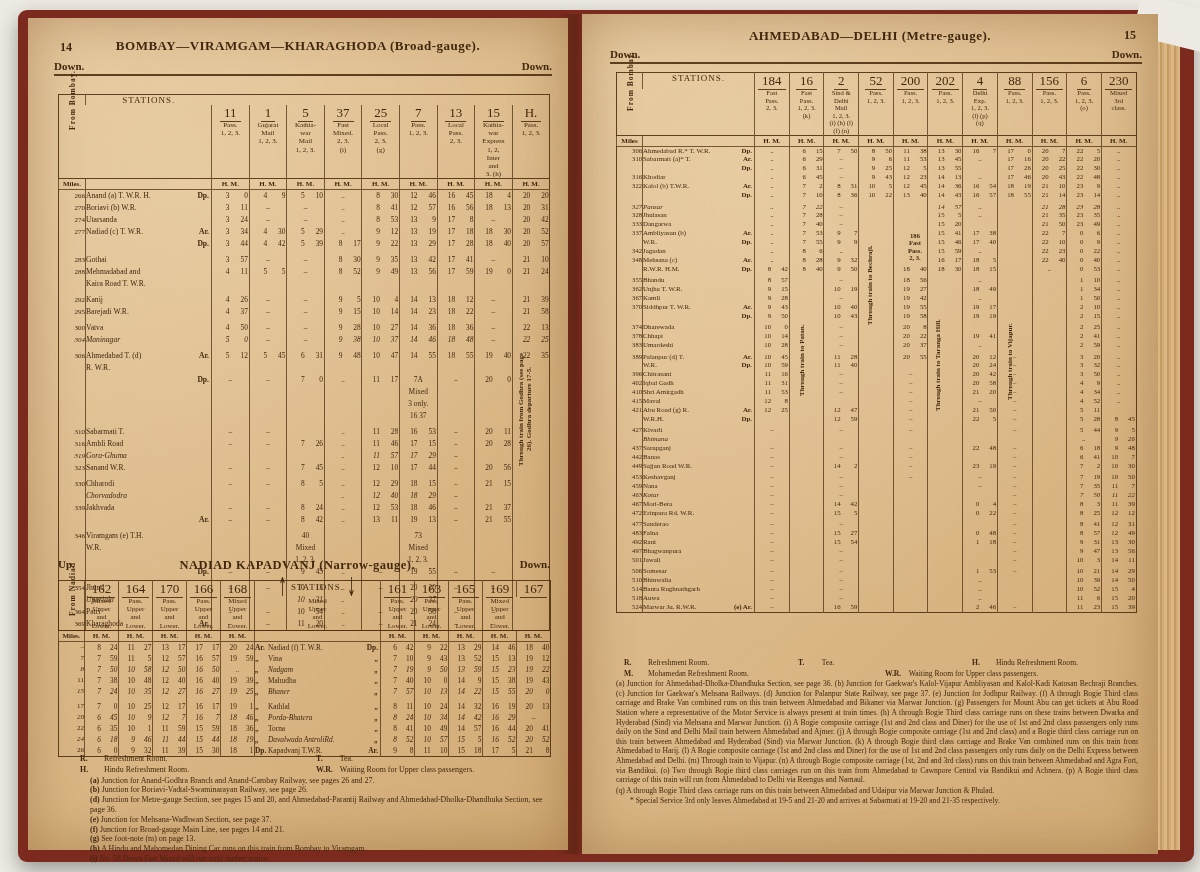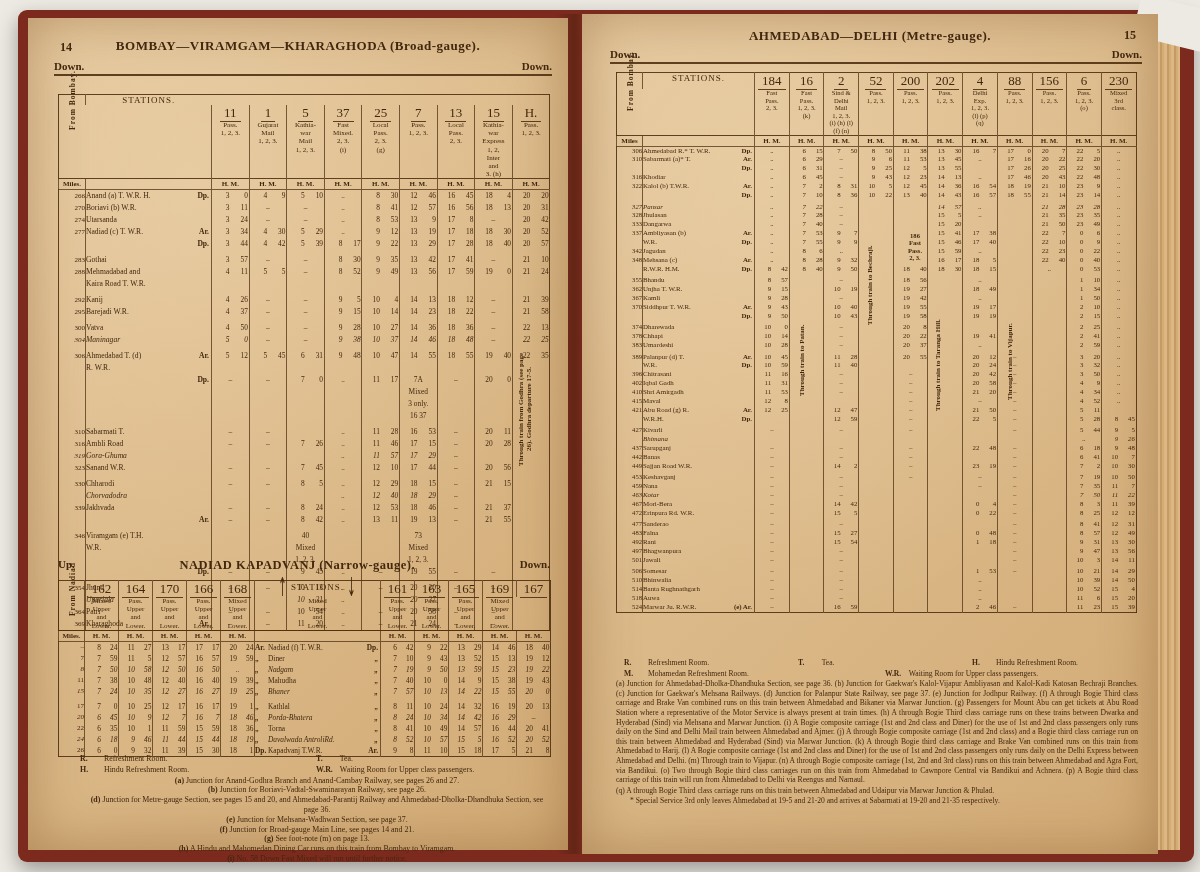"Diner" span { text: Diner -> Vina }
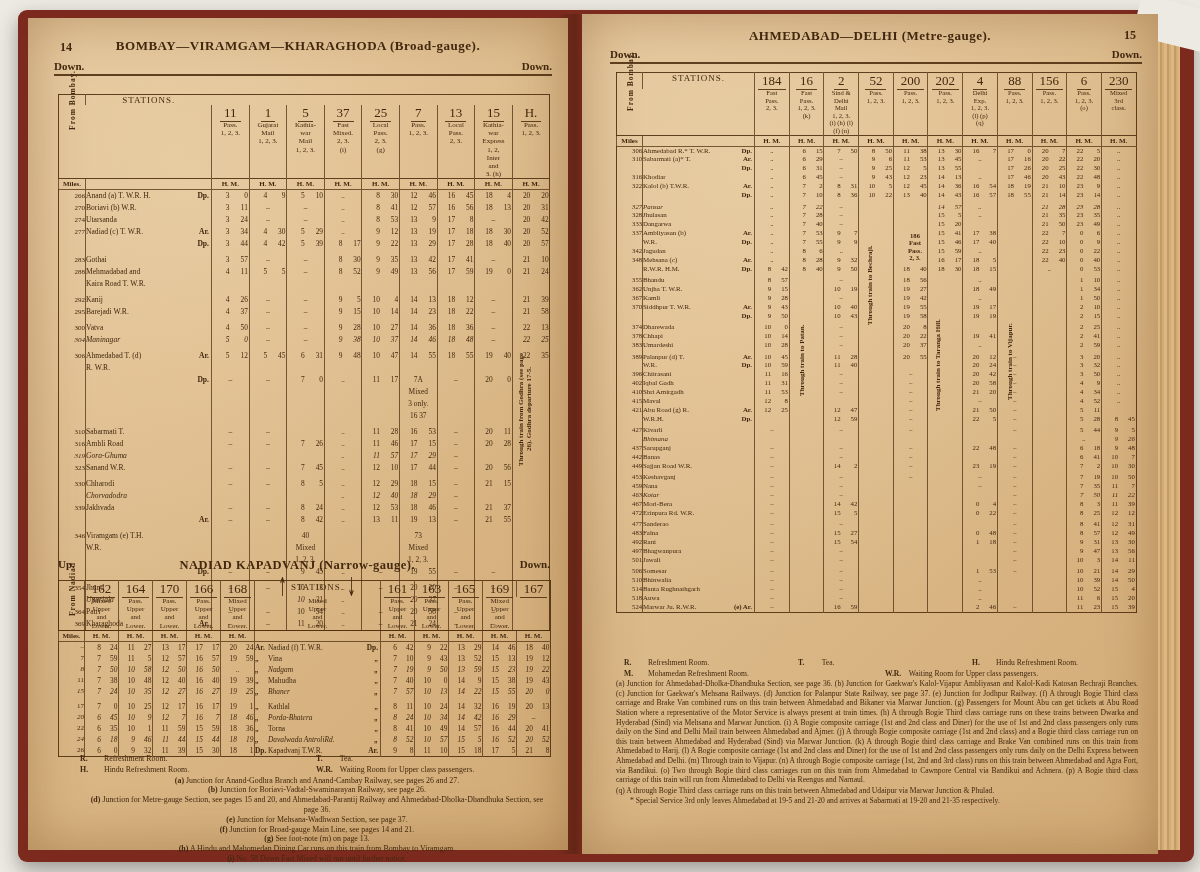"(a) Junction for Anand-Godhra Branch" .noteline { text-align: center -> left }
